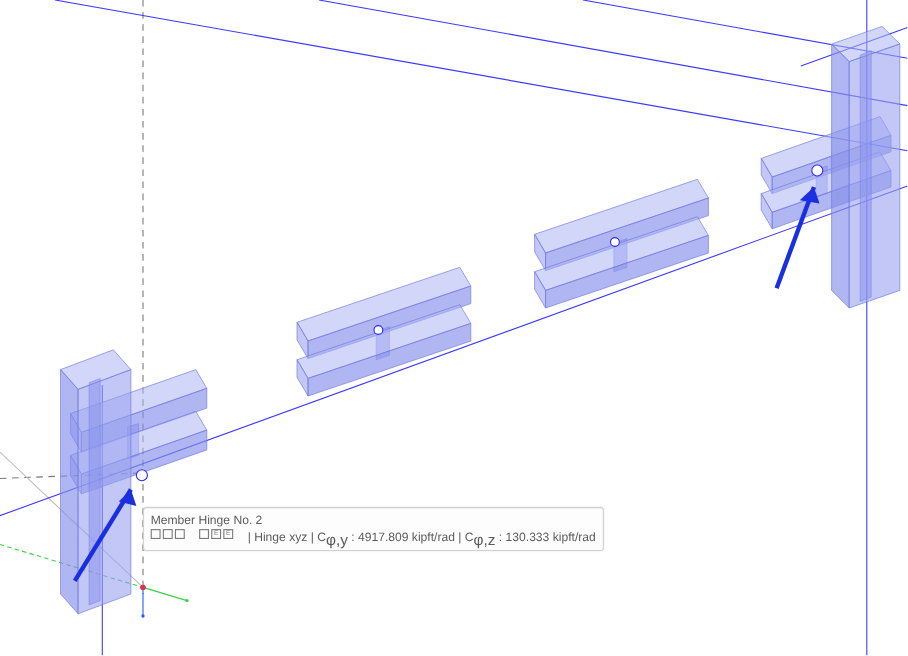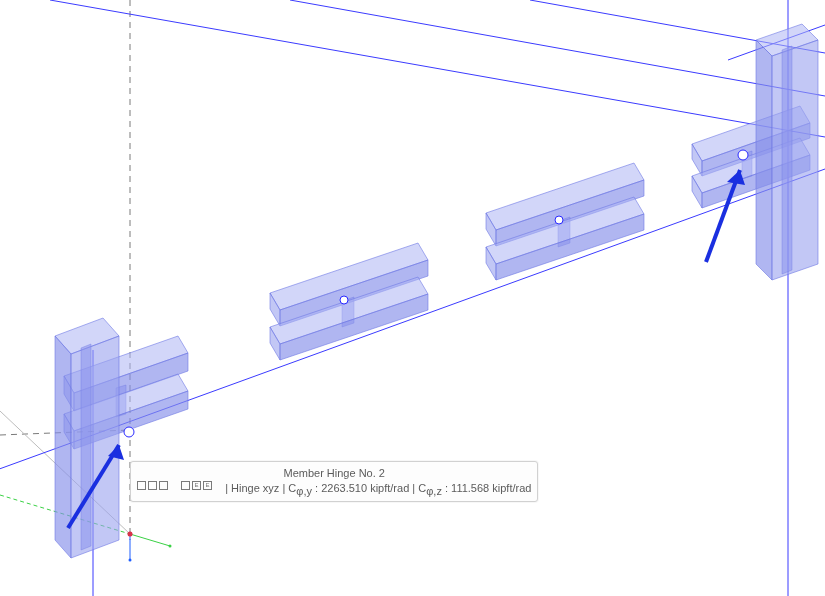"Member Hinge No. 2" .tooltip .tt-title { text-align: center -> none }
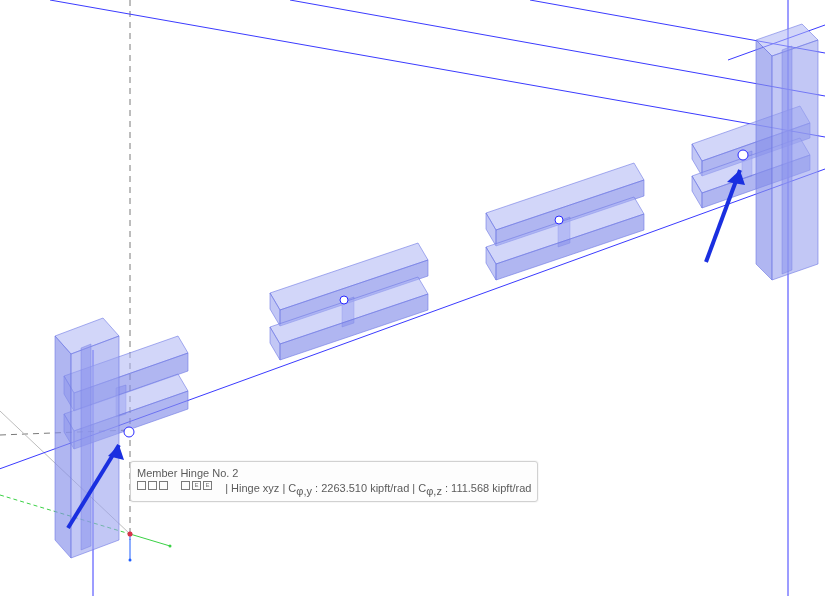"φ,y" sub { font-size: 11px -> 14px }
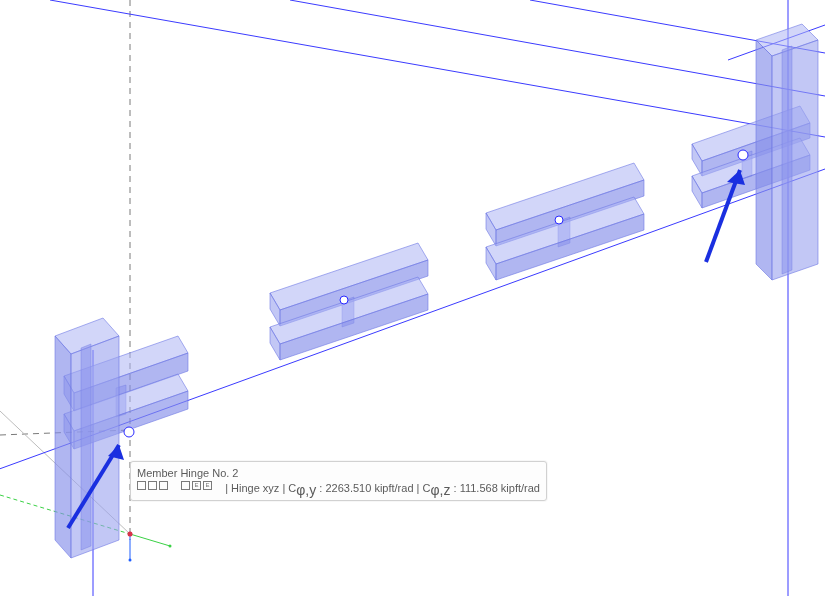"2263.510" span { text: 2263.510 -> 4917.809 }
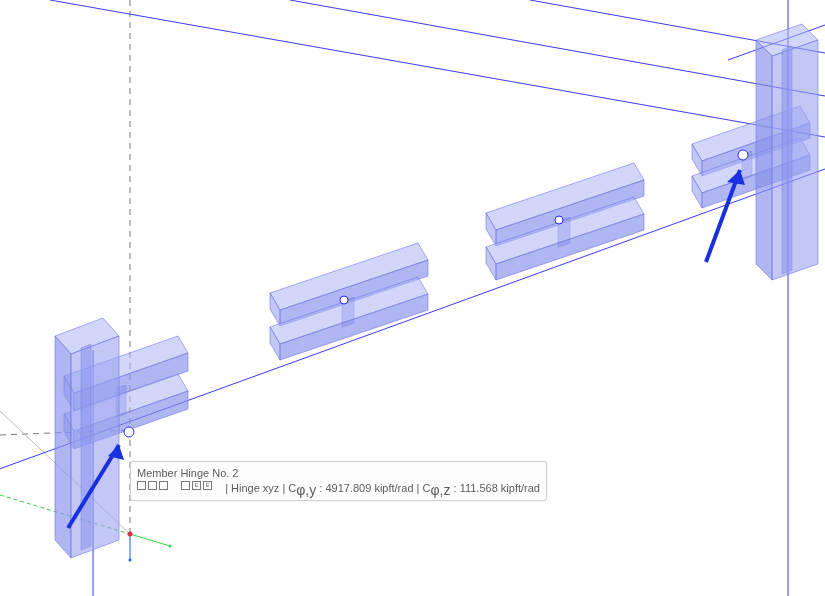"111.568" span { text: 111.568 -> 130.333 }
